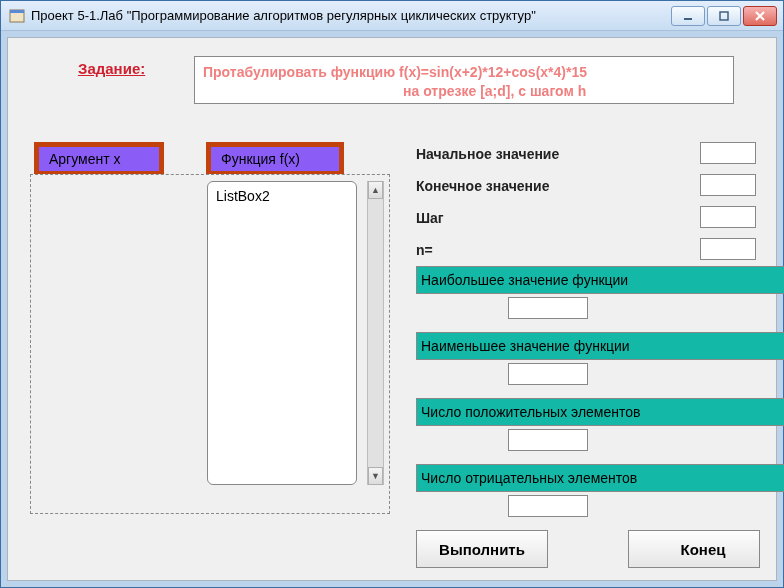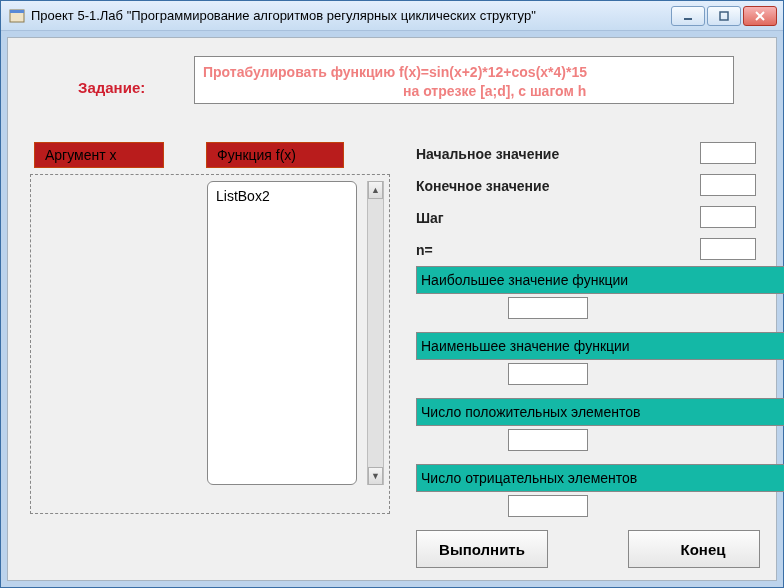"Задание:" .task-label { text-decoration: none -> underline; top: 41px -> 22px }
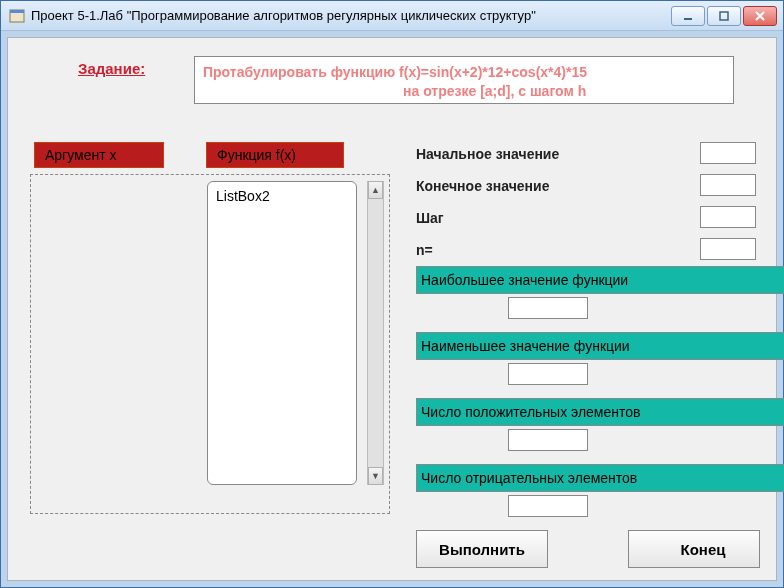"Аргумент x" .lbl-box { background: #b91c1c -> #8b5cf6; border: 1px solid #c2410c -> 5px solid #c2410c }
